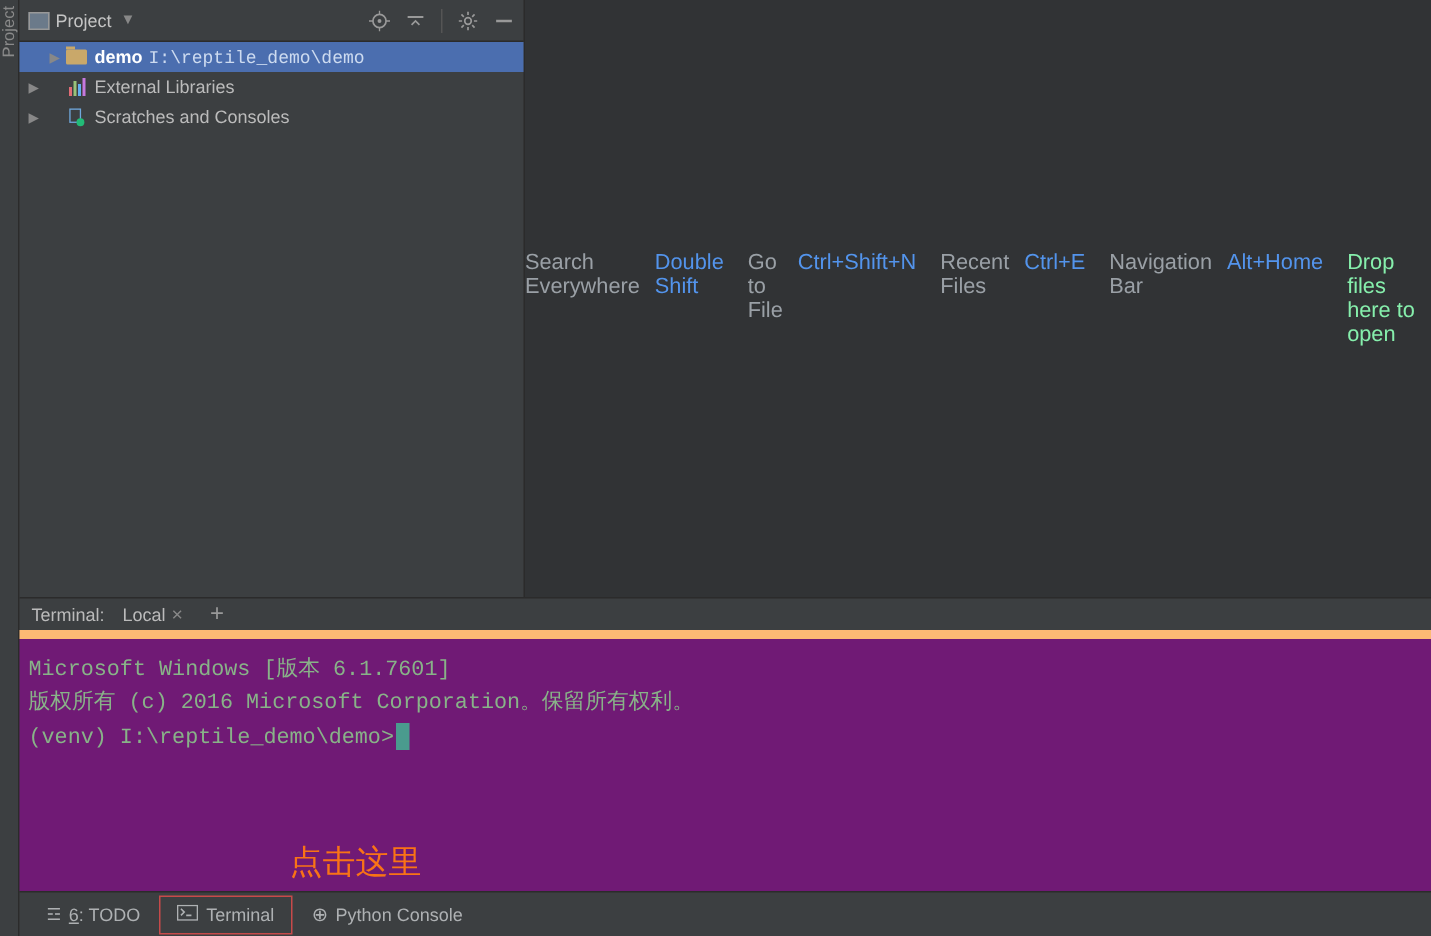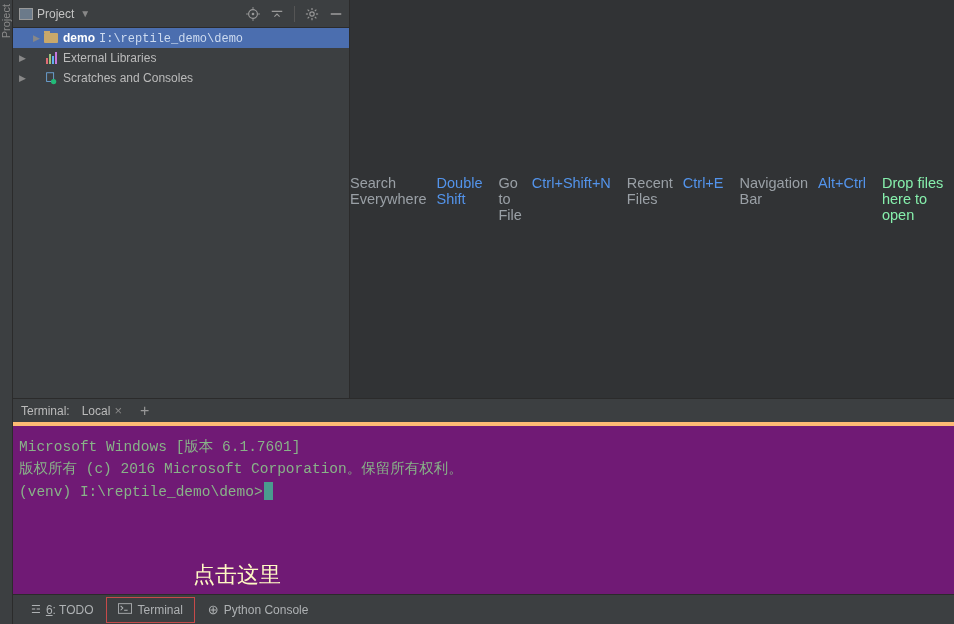"Alt+Ctrl" span.hint-key { text: Alt+Ctrl -> Alt+Home }
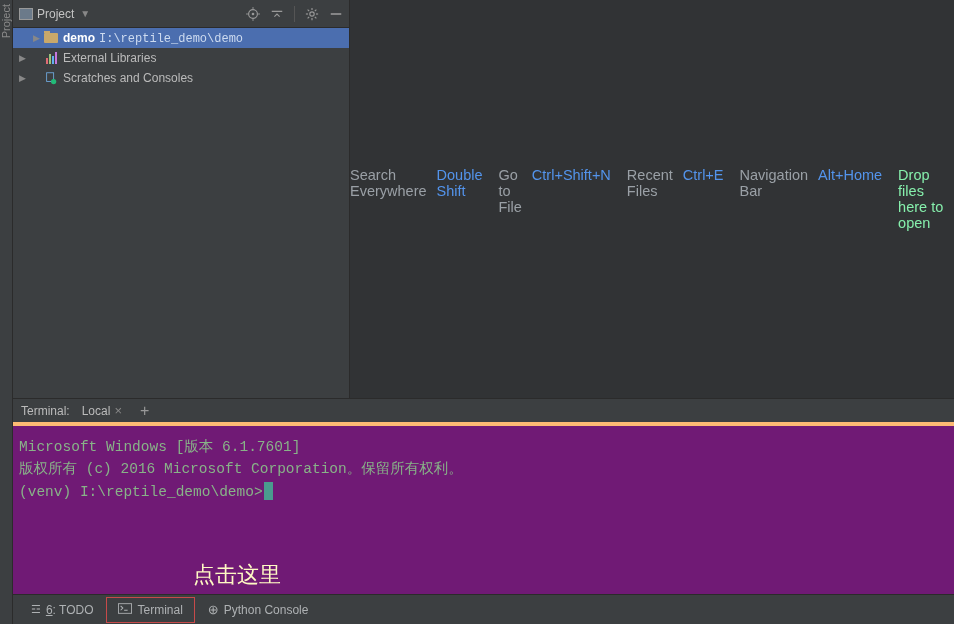"Terminal:" .terminal-tabs { border-bottom: 4px solid #fdba74 -> 6px solid #fdba74 }
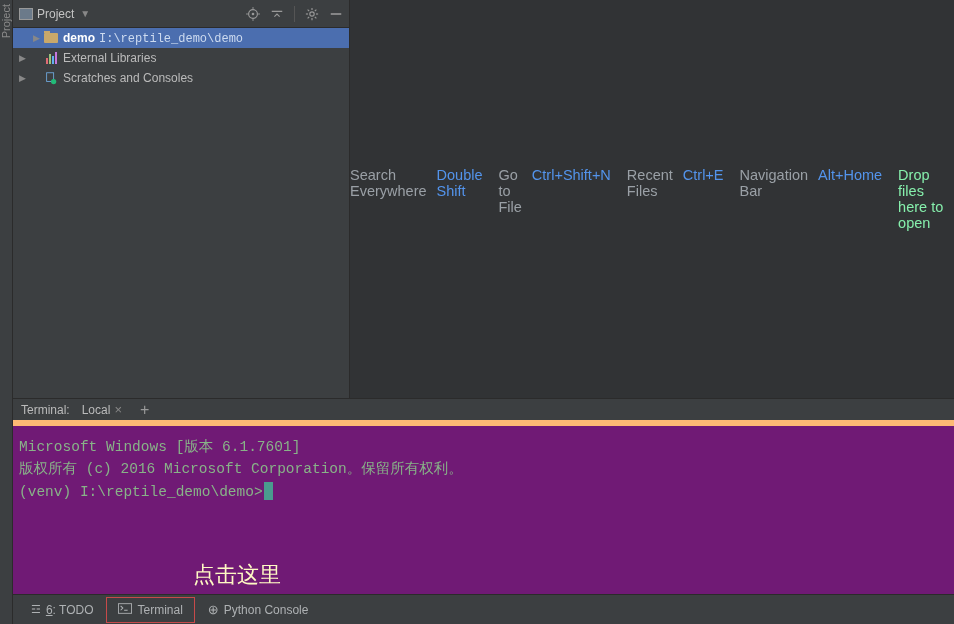"点击这里" .annotation { color: #fef9c3 -> #f97316 }
